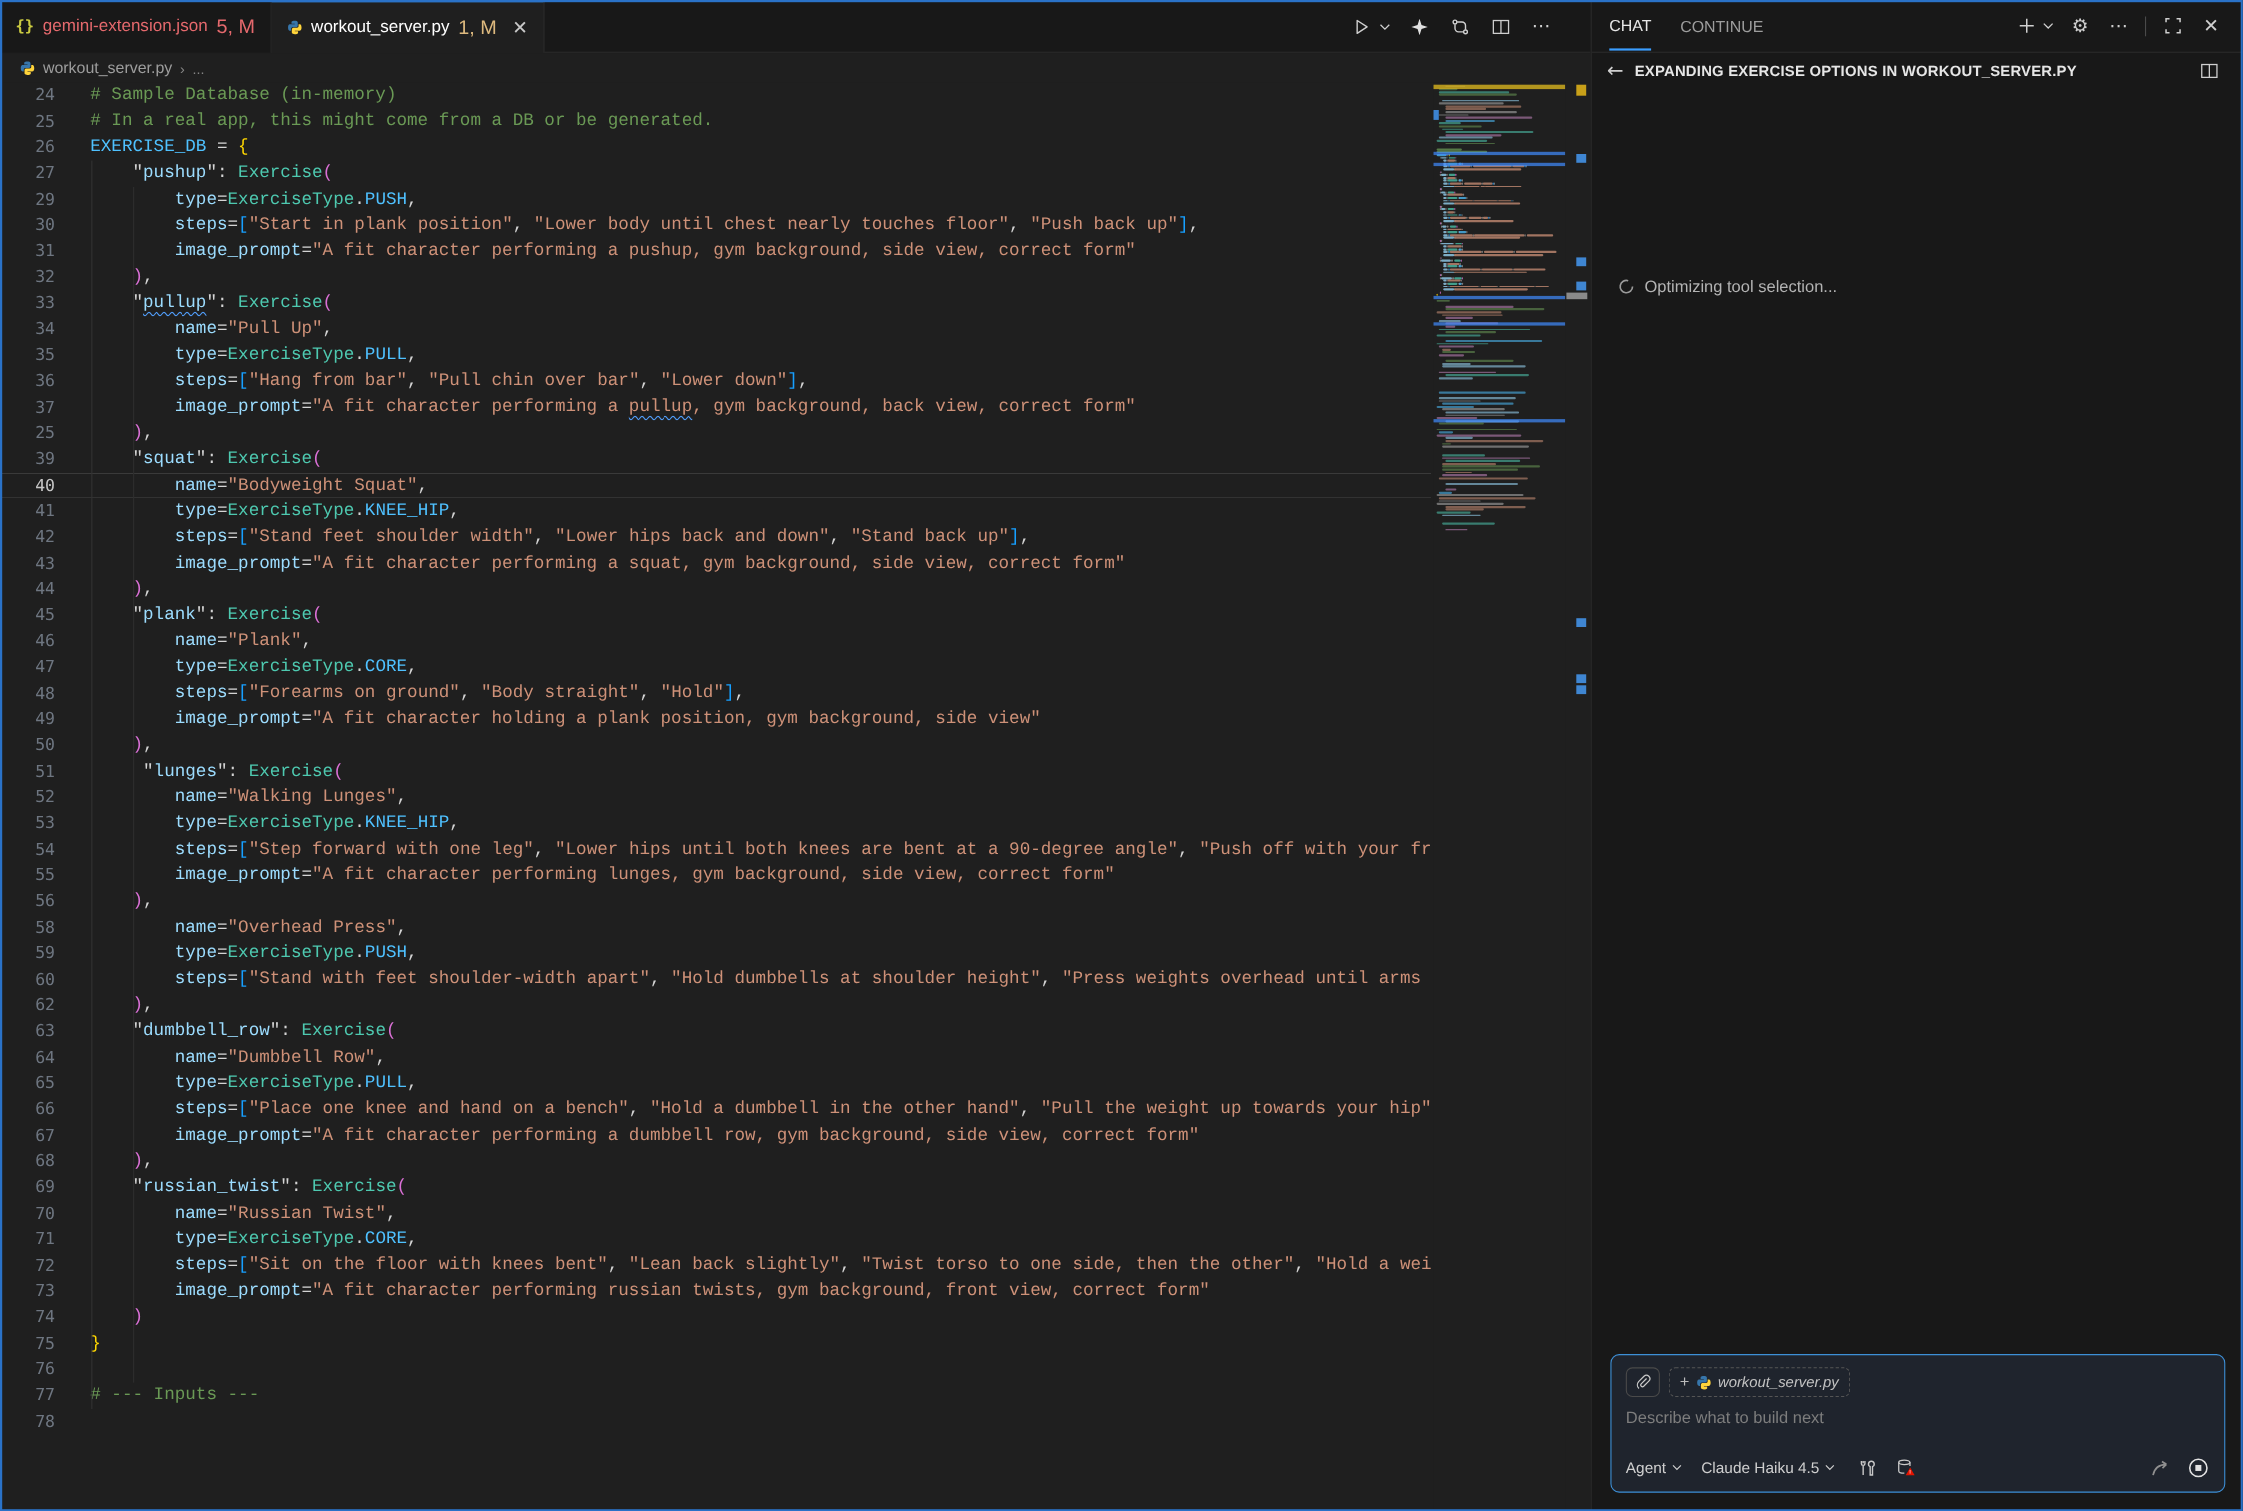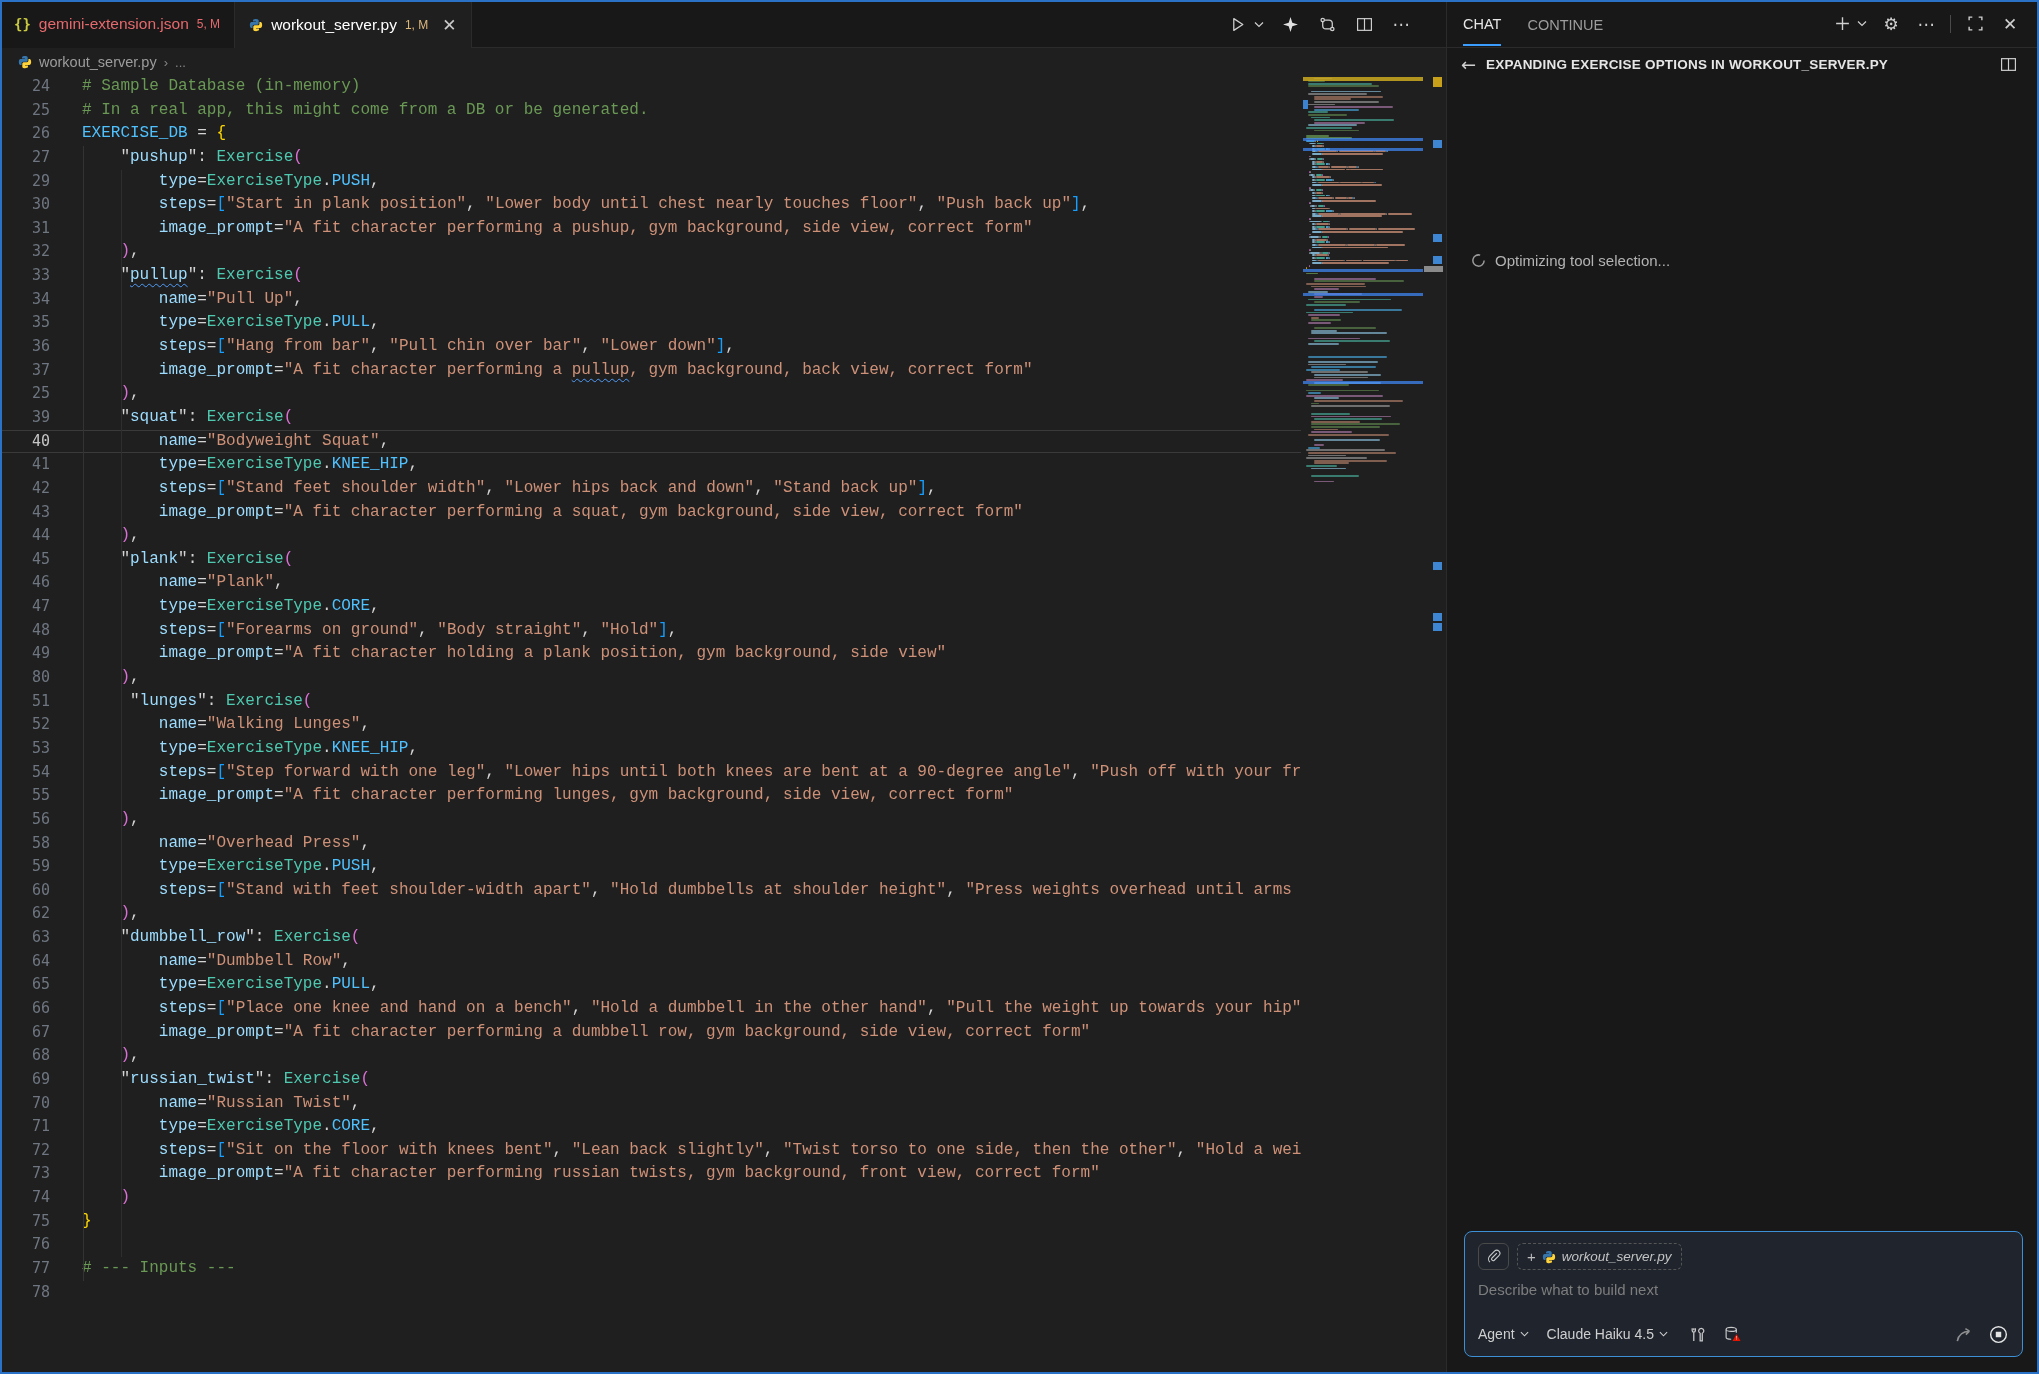"5, M" .tab .badge { font-size: 12px -> 18px }
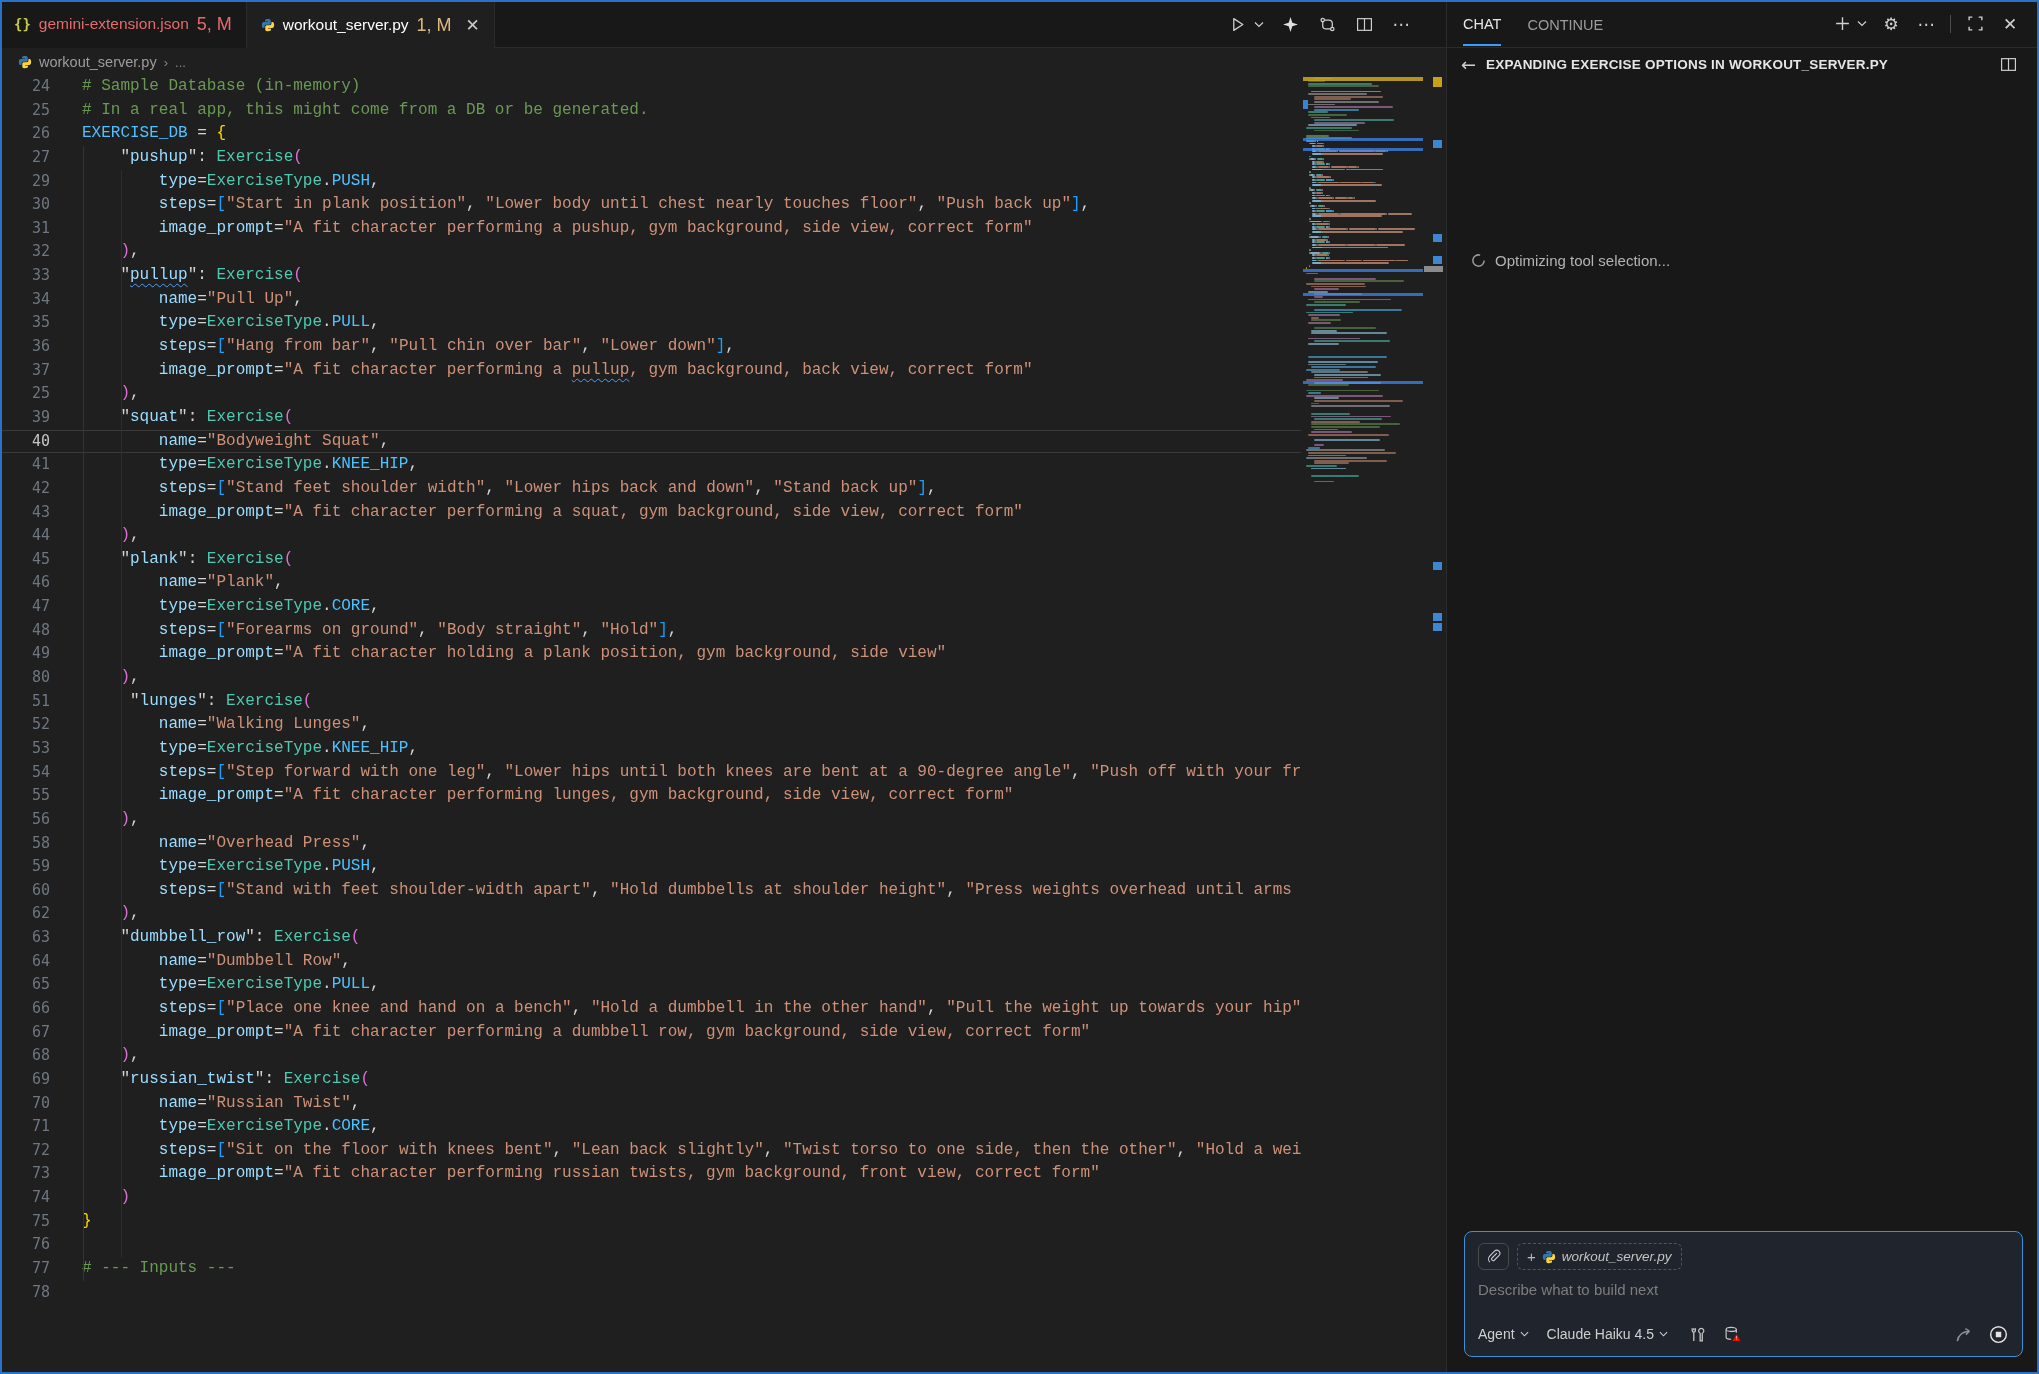"80" span.ln { text: 80 -> 50 }
